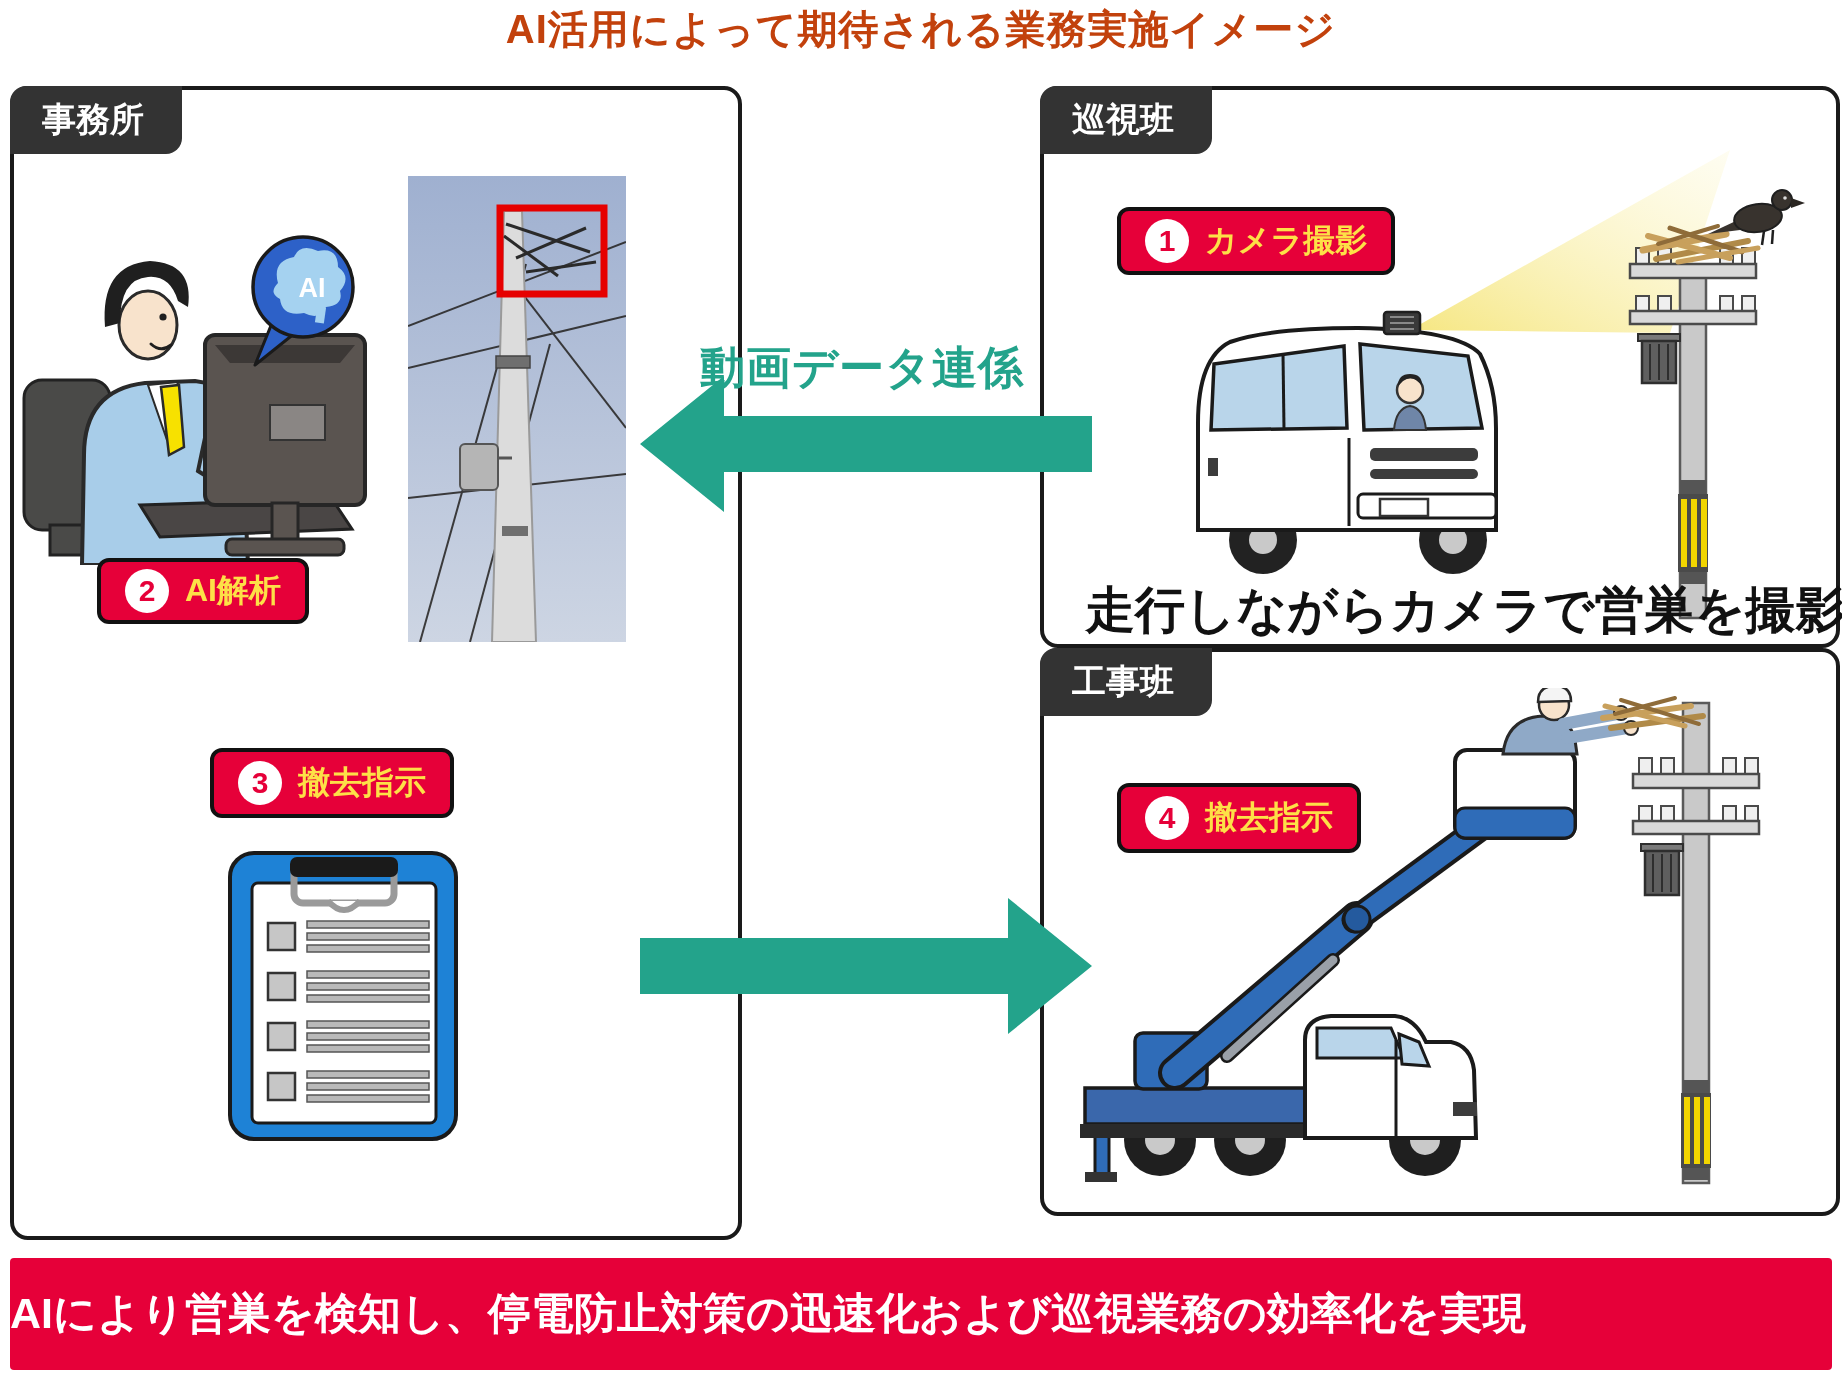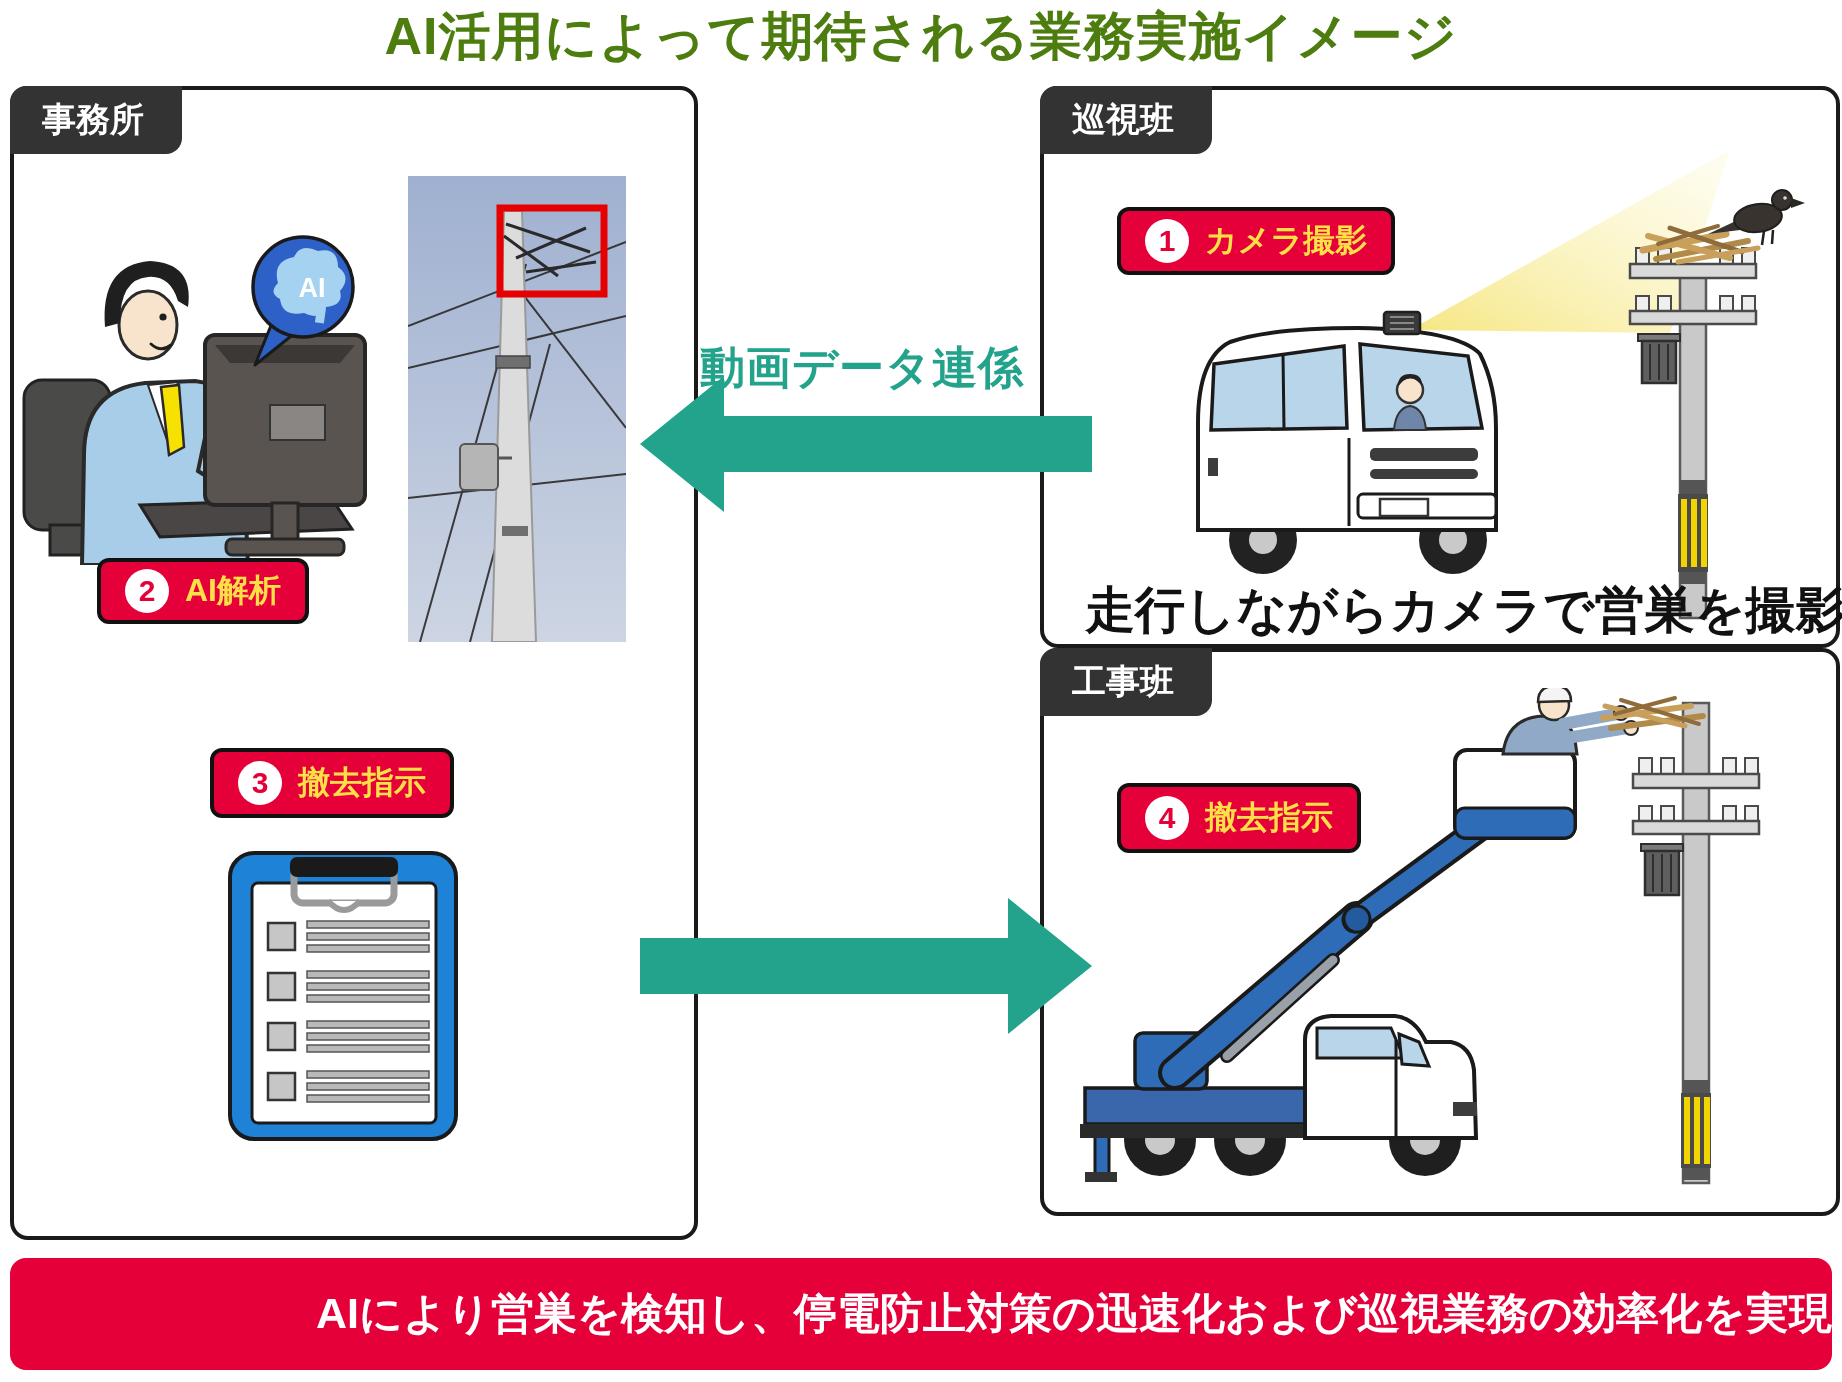"AI活用によって期待される業務実施イメージ" .page-title { color: #4d7c0f -> #c2410c; font-size: 52px -> 40px }
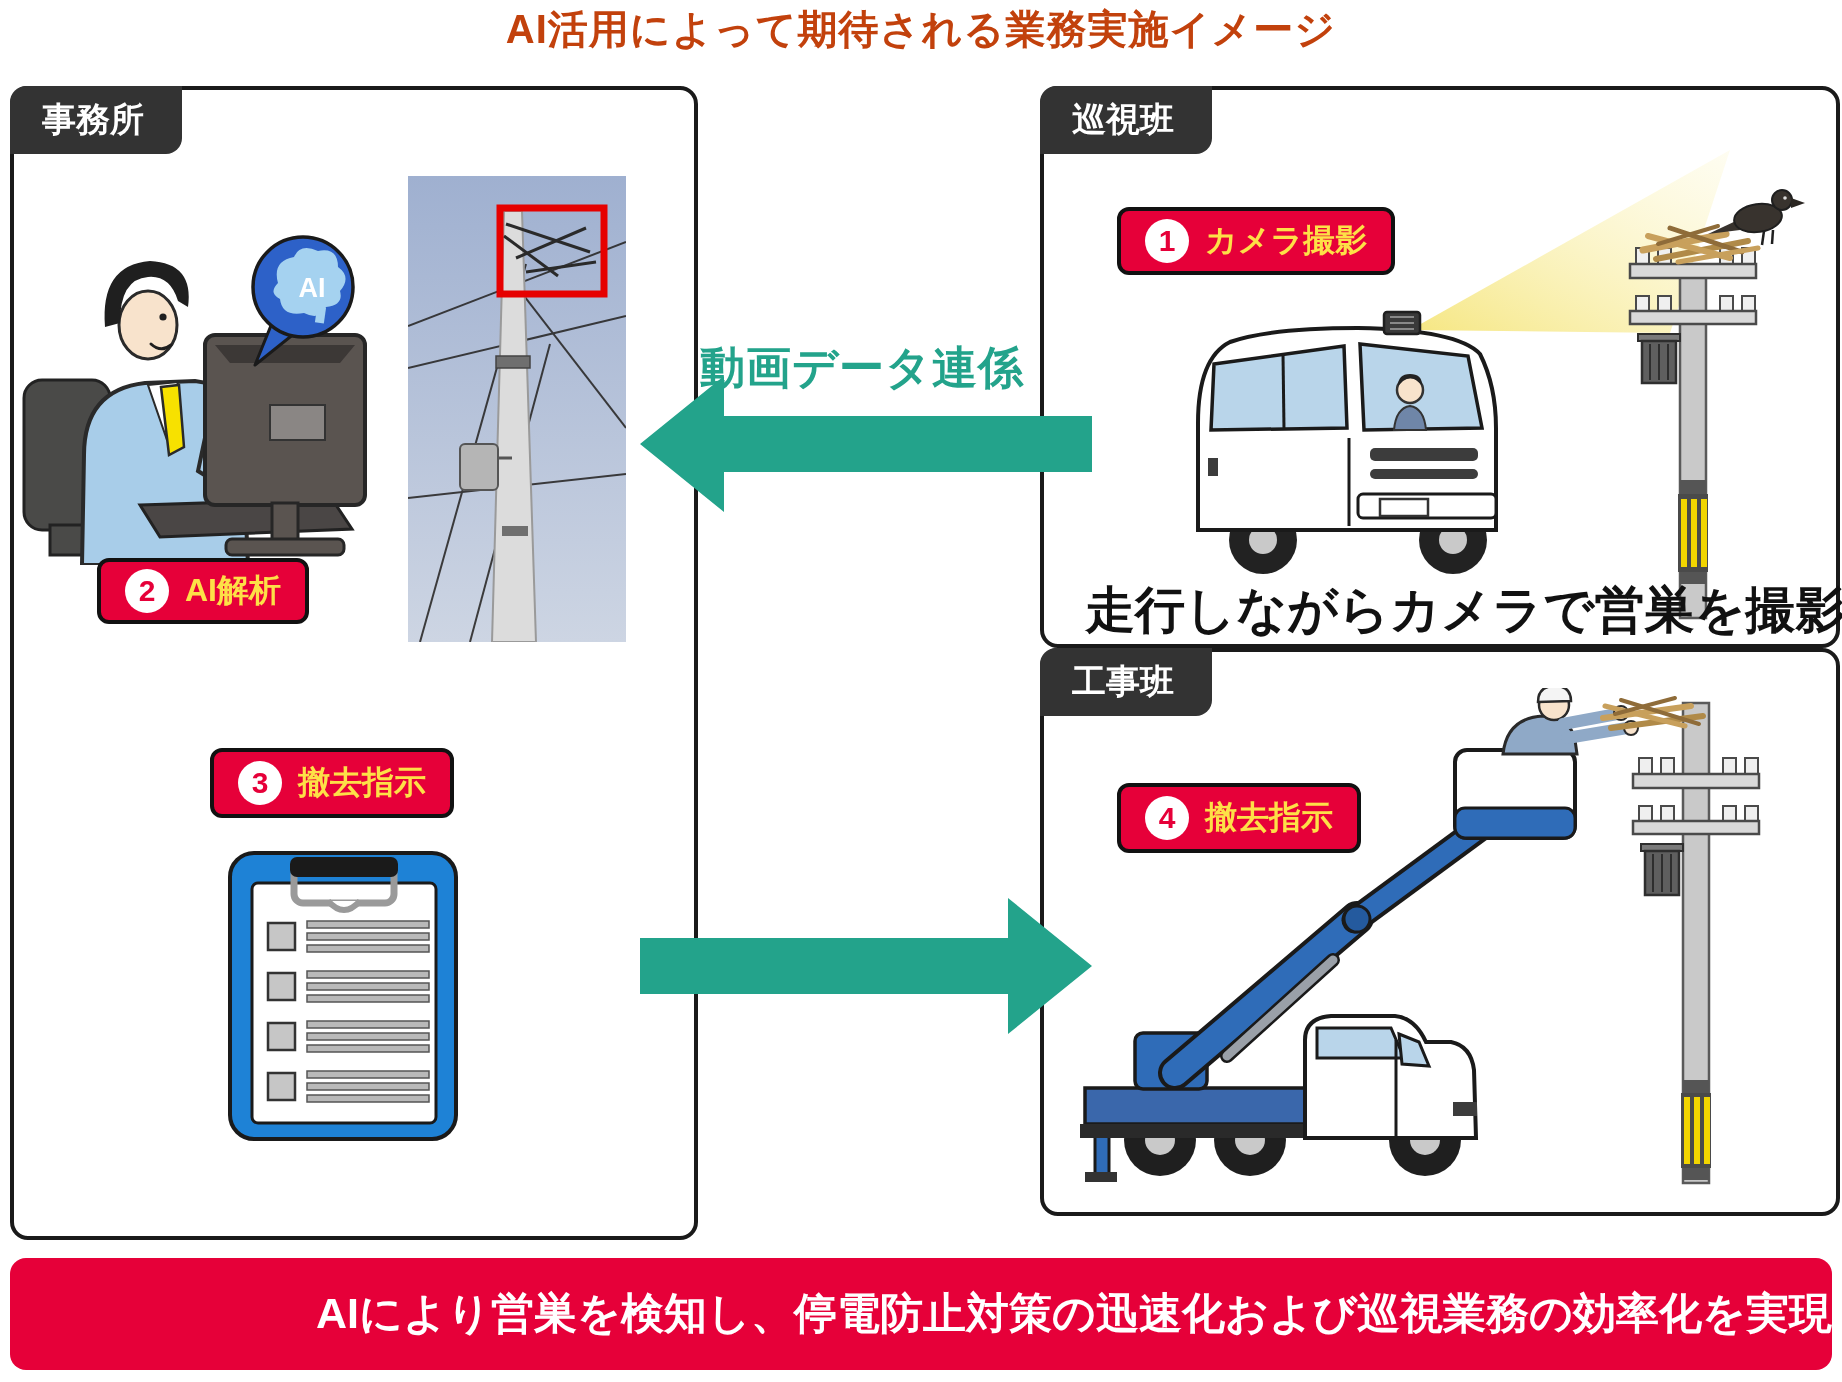"事務所" div.panel { padding-left: none -> 44px }
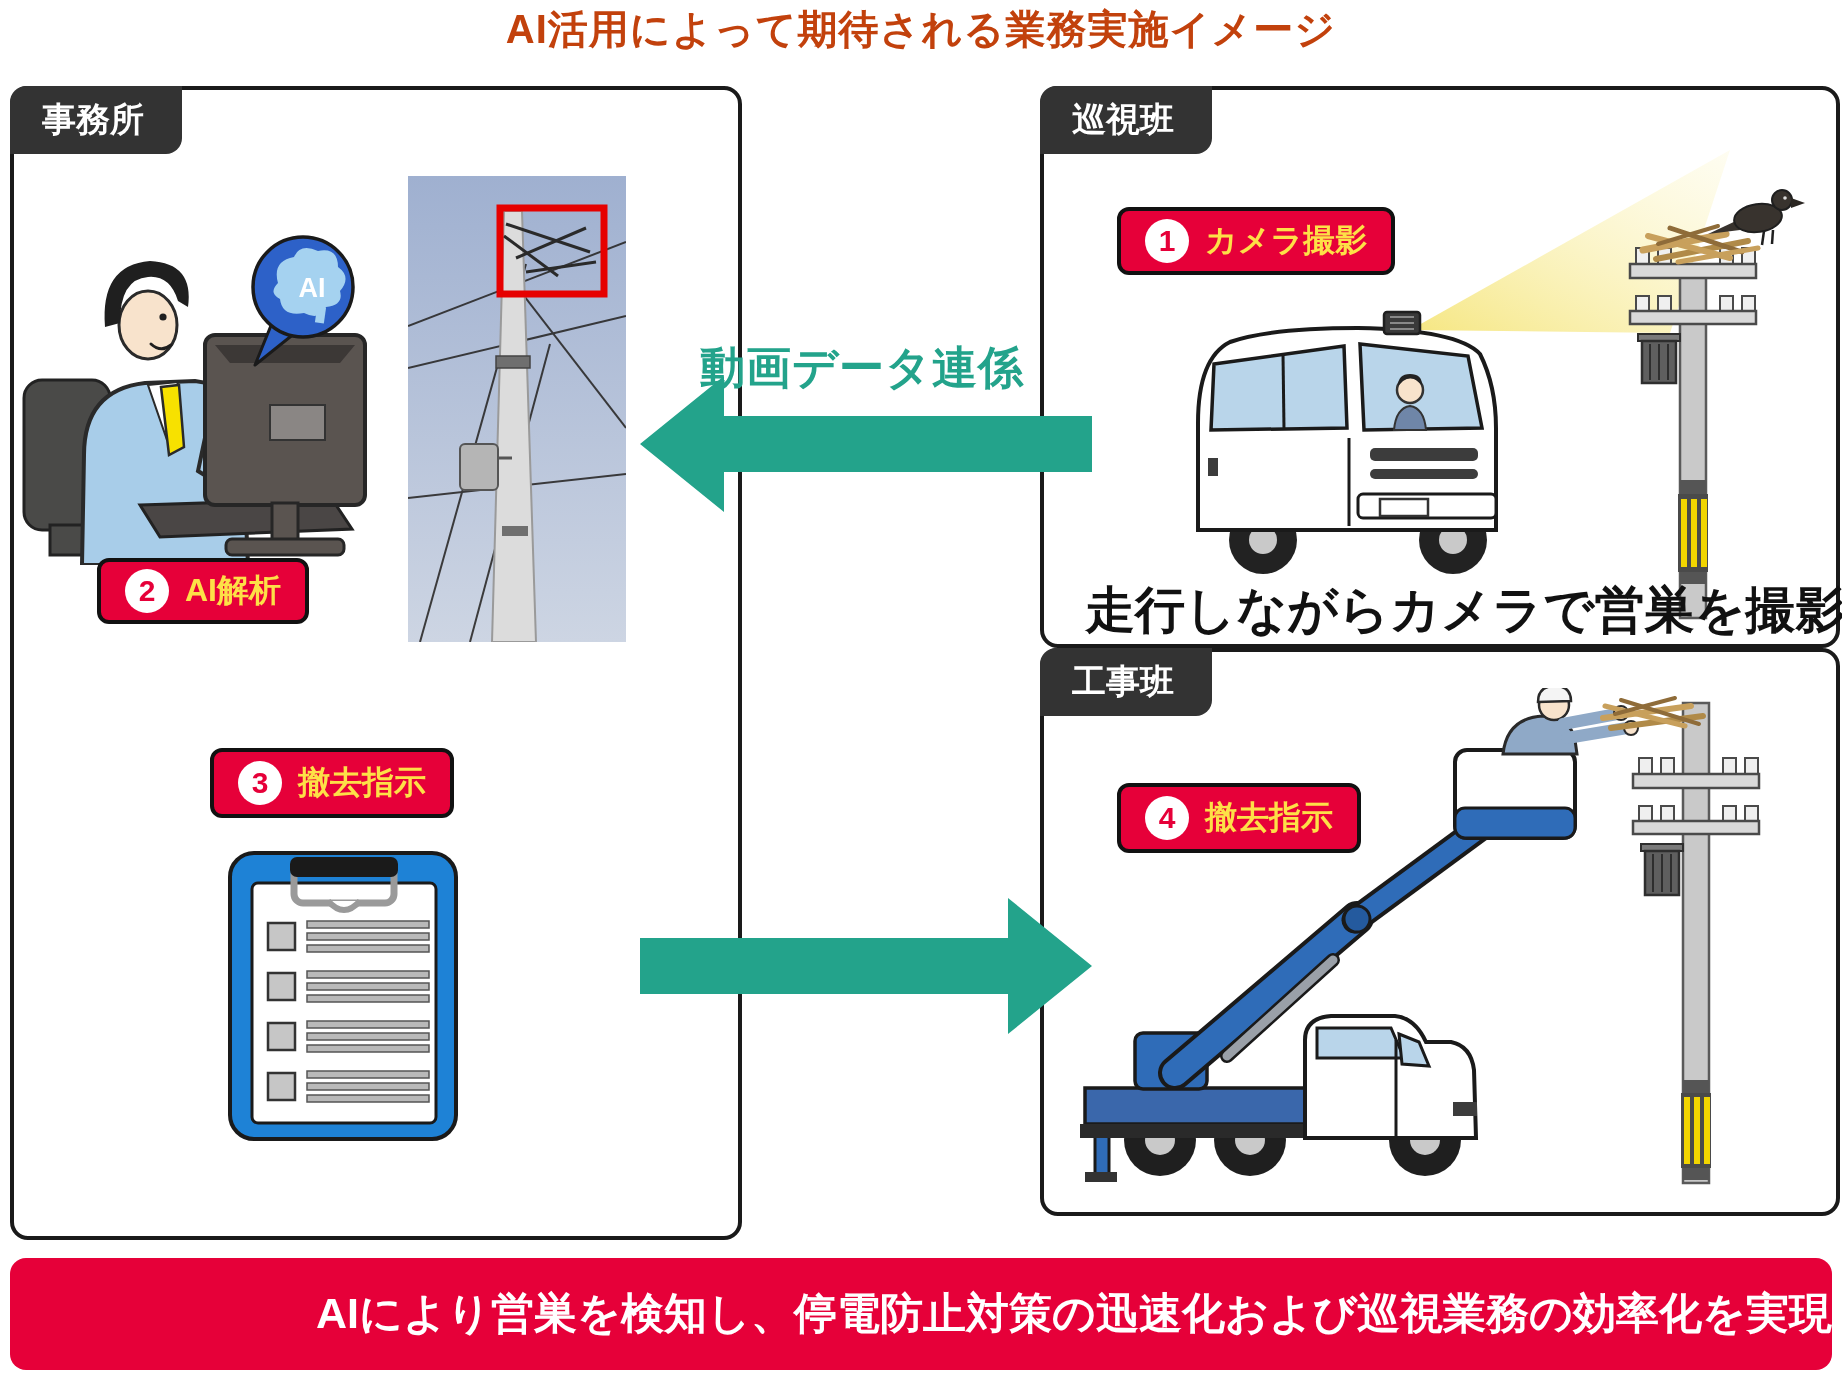"AIにより営巣を検知し、停電防止対策の迅速化および巡視業務の効率化を実現" .banner { border-radius: 16px -> 4px; justify-content: flex-end -> flex-start }
